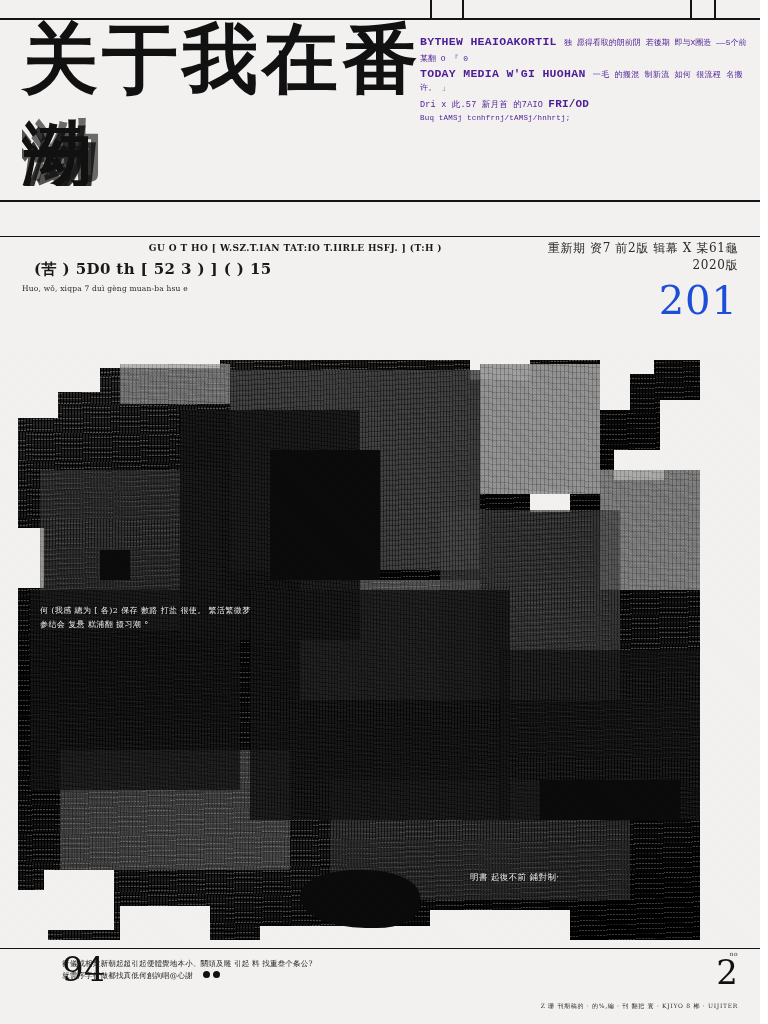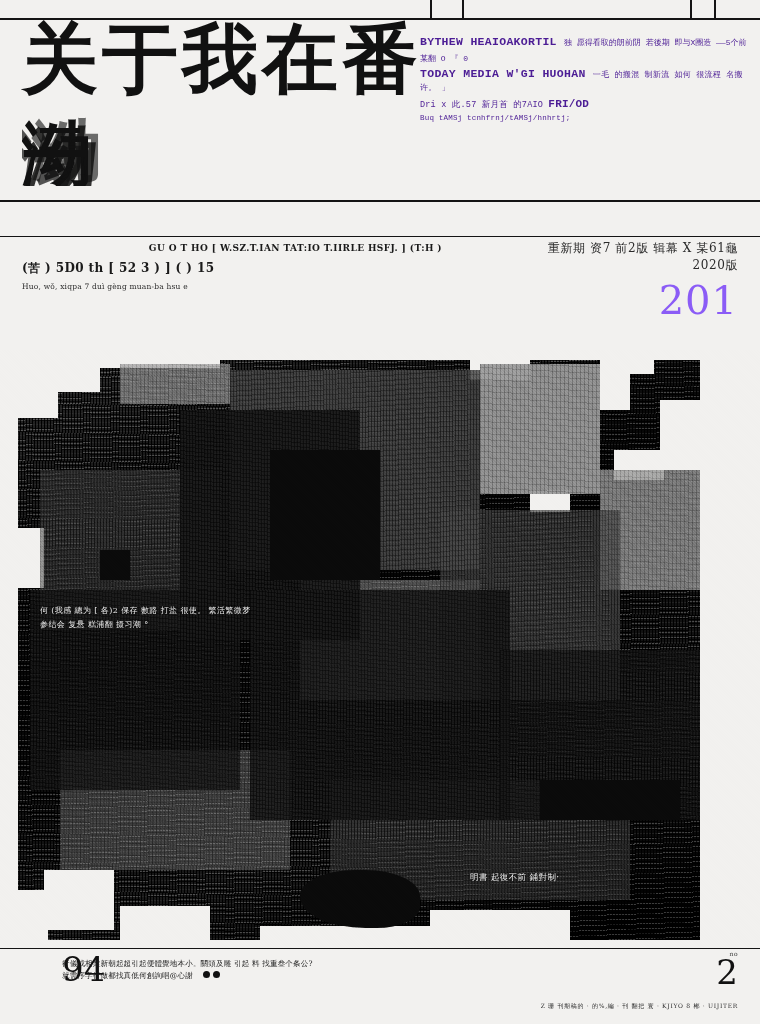"(苦 ) 5D0 th [" .subhead .sh2 { font-size: 12px -> 15px; margin-left: none -> 12px }
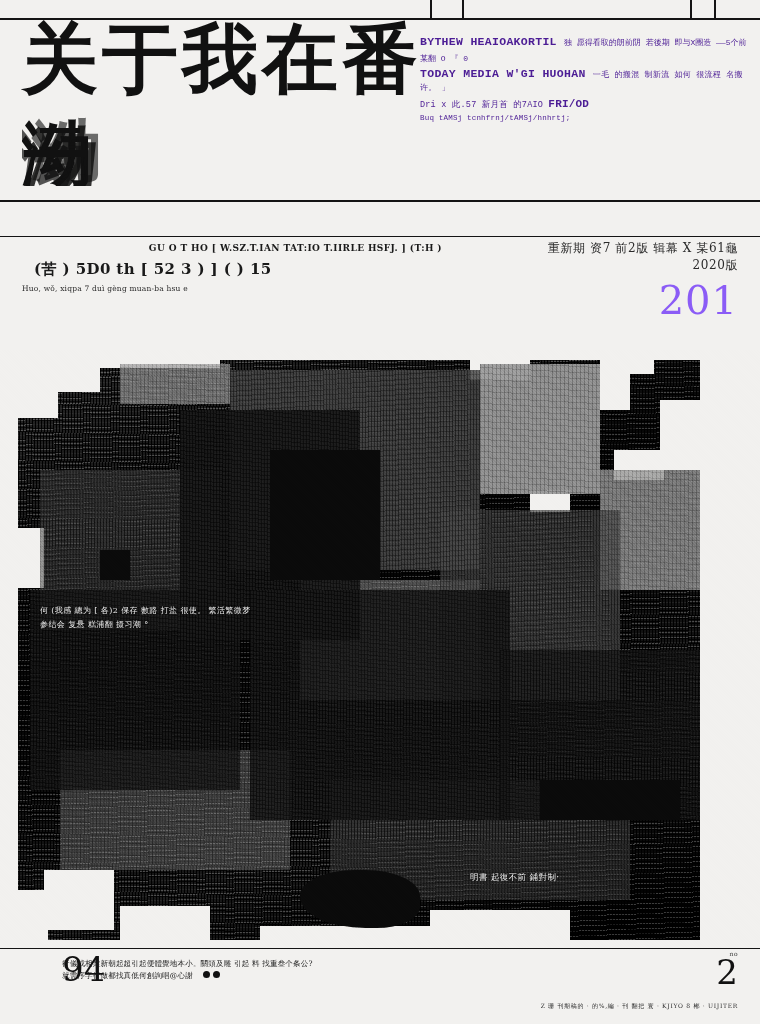"201" .issue-number { color: #8b5cf6 -> #1d4ed8 }
